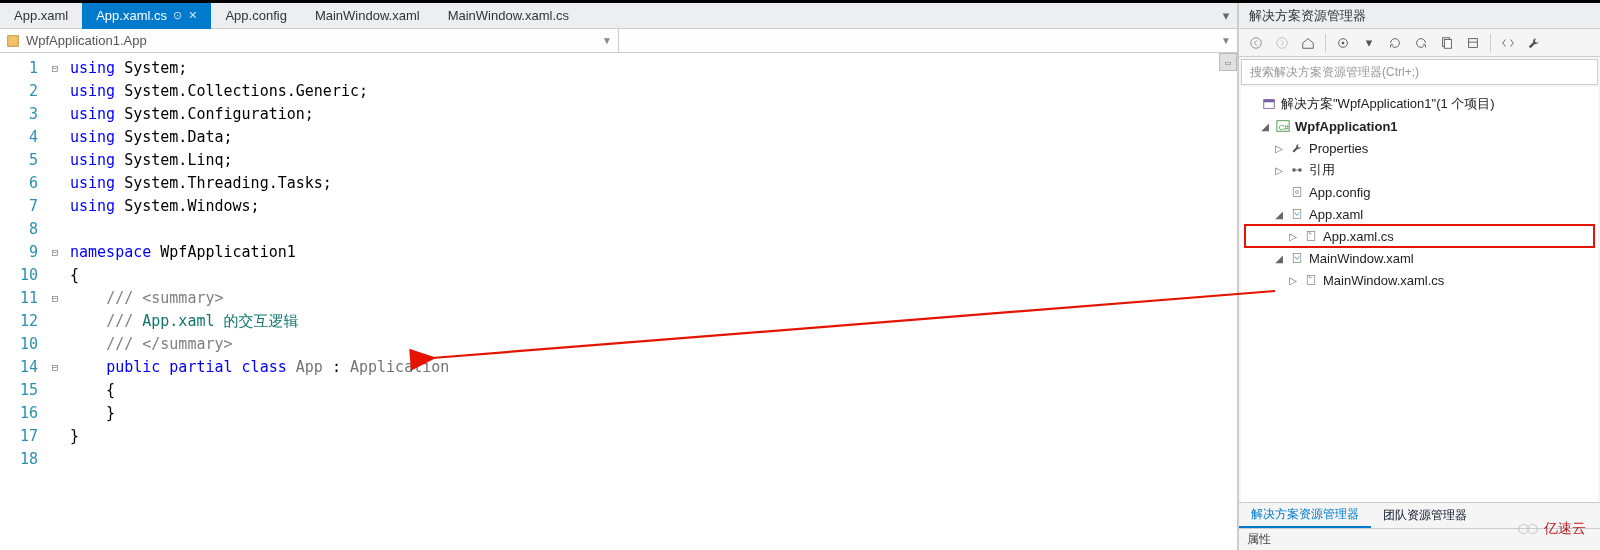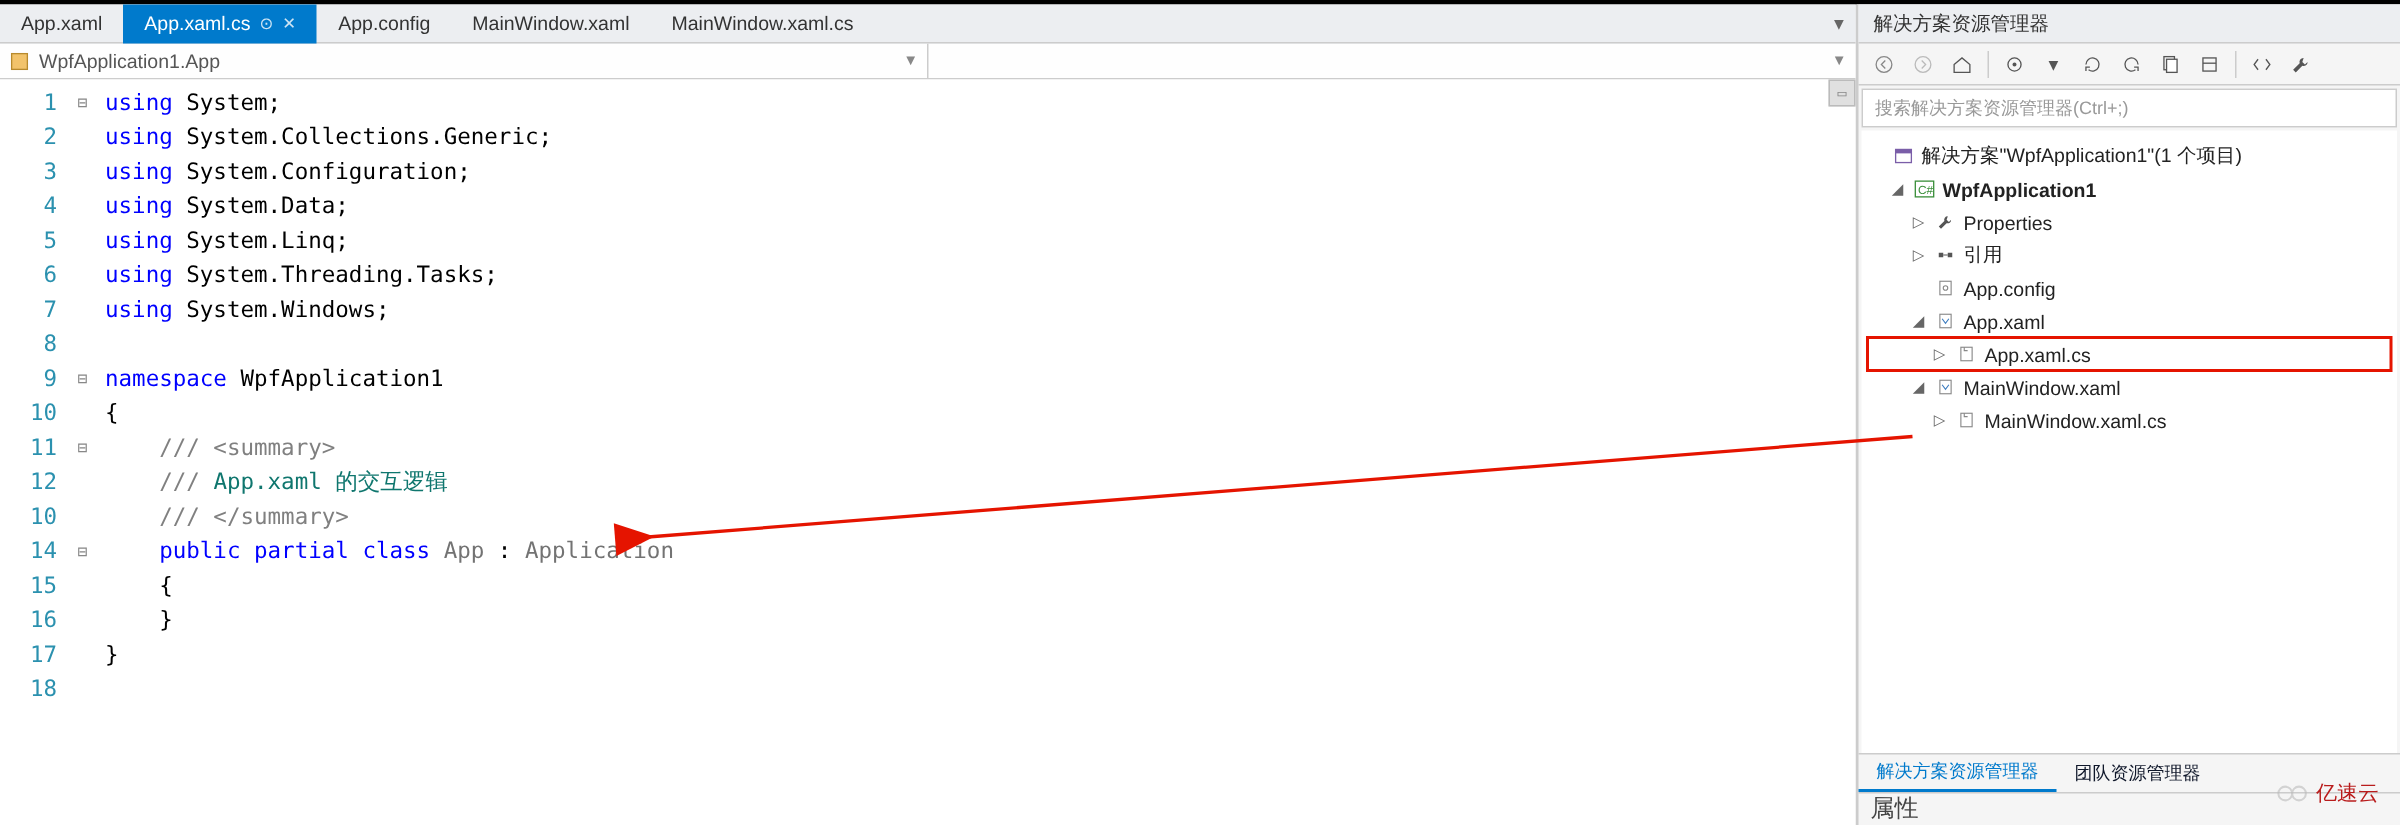"属性" .sexp-prop { font-size: 16px -> 12px }
